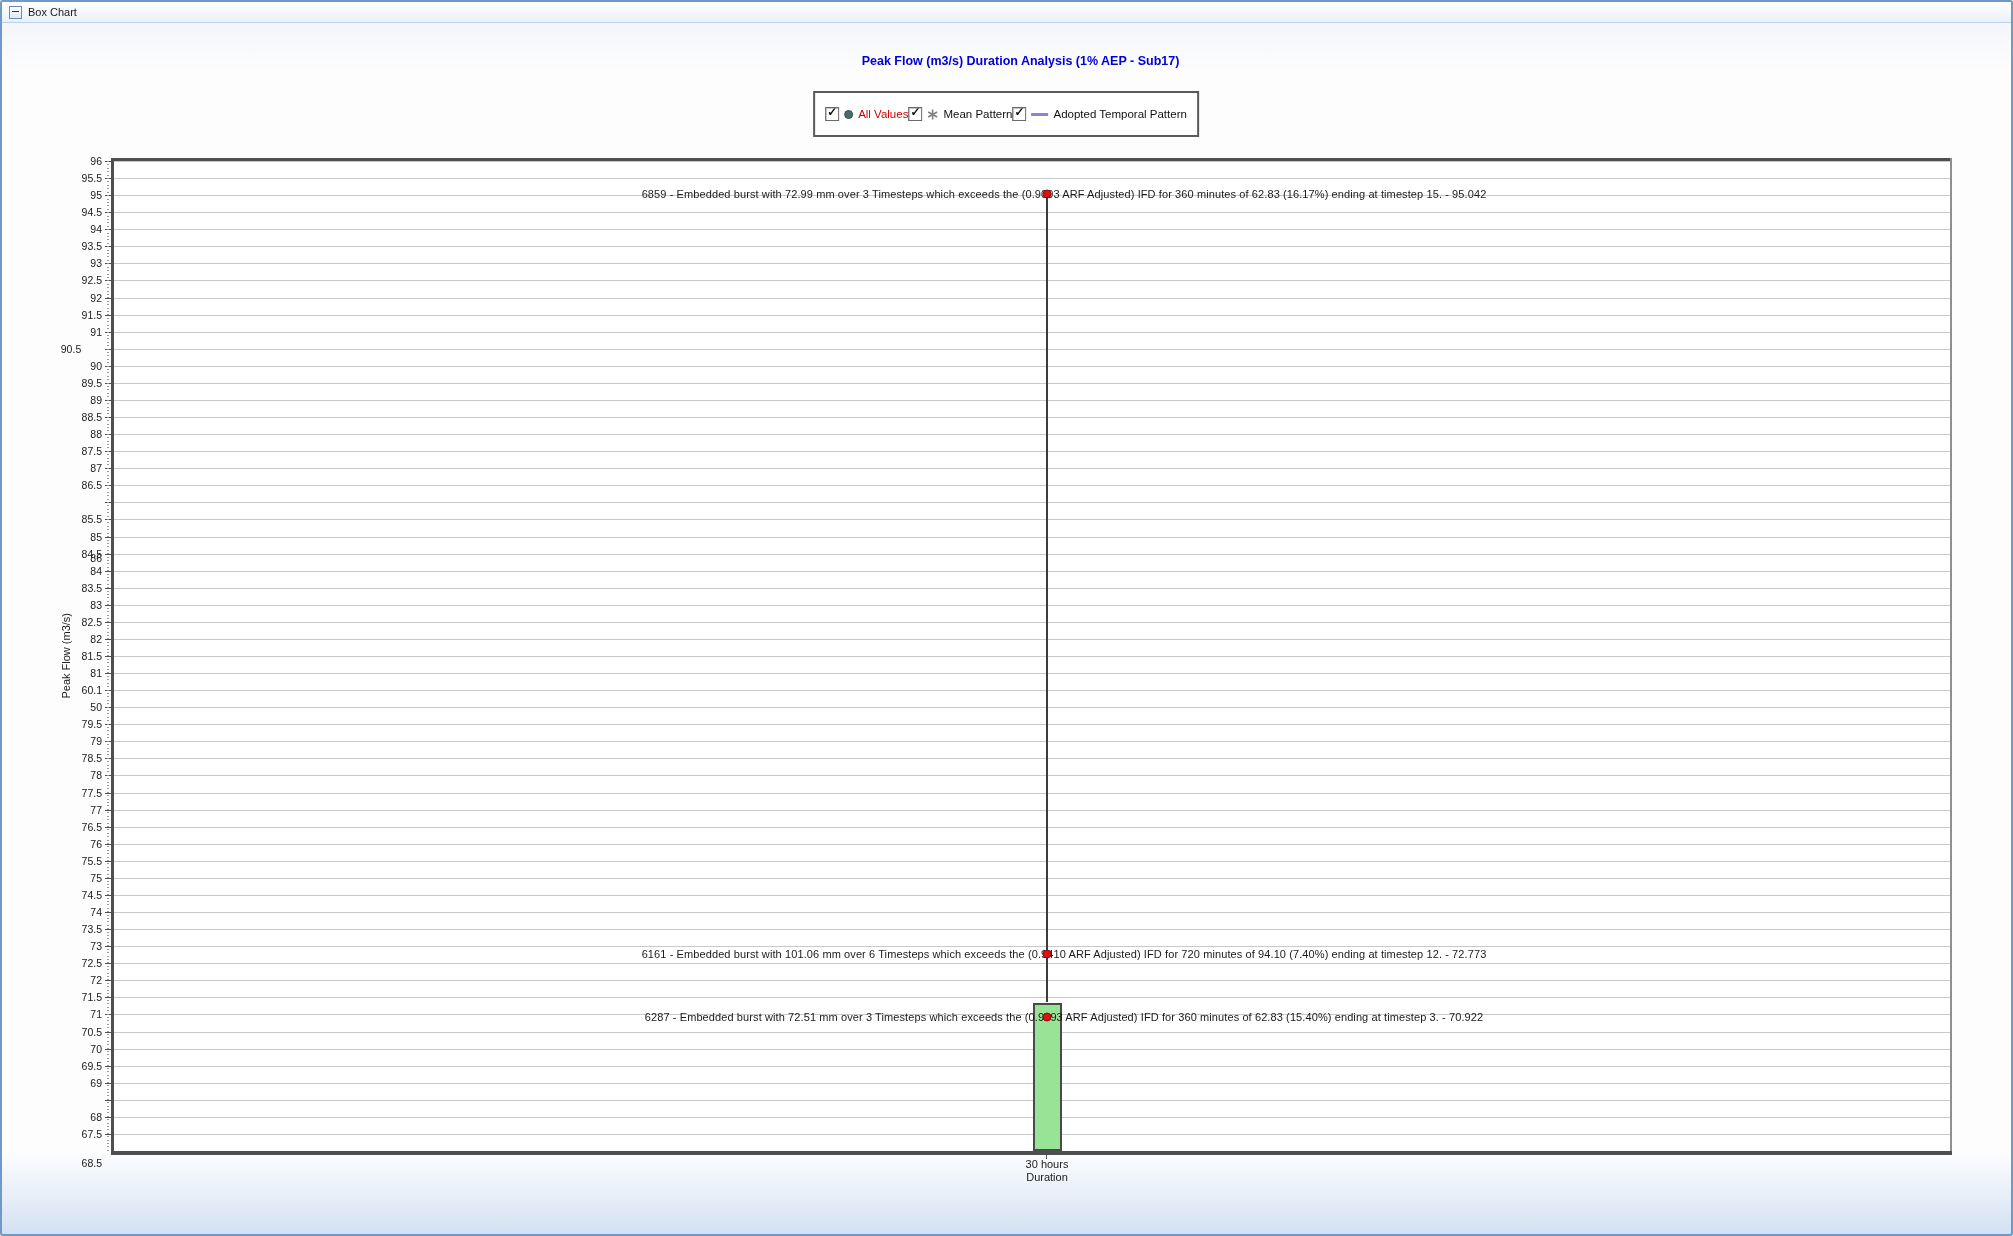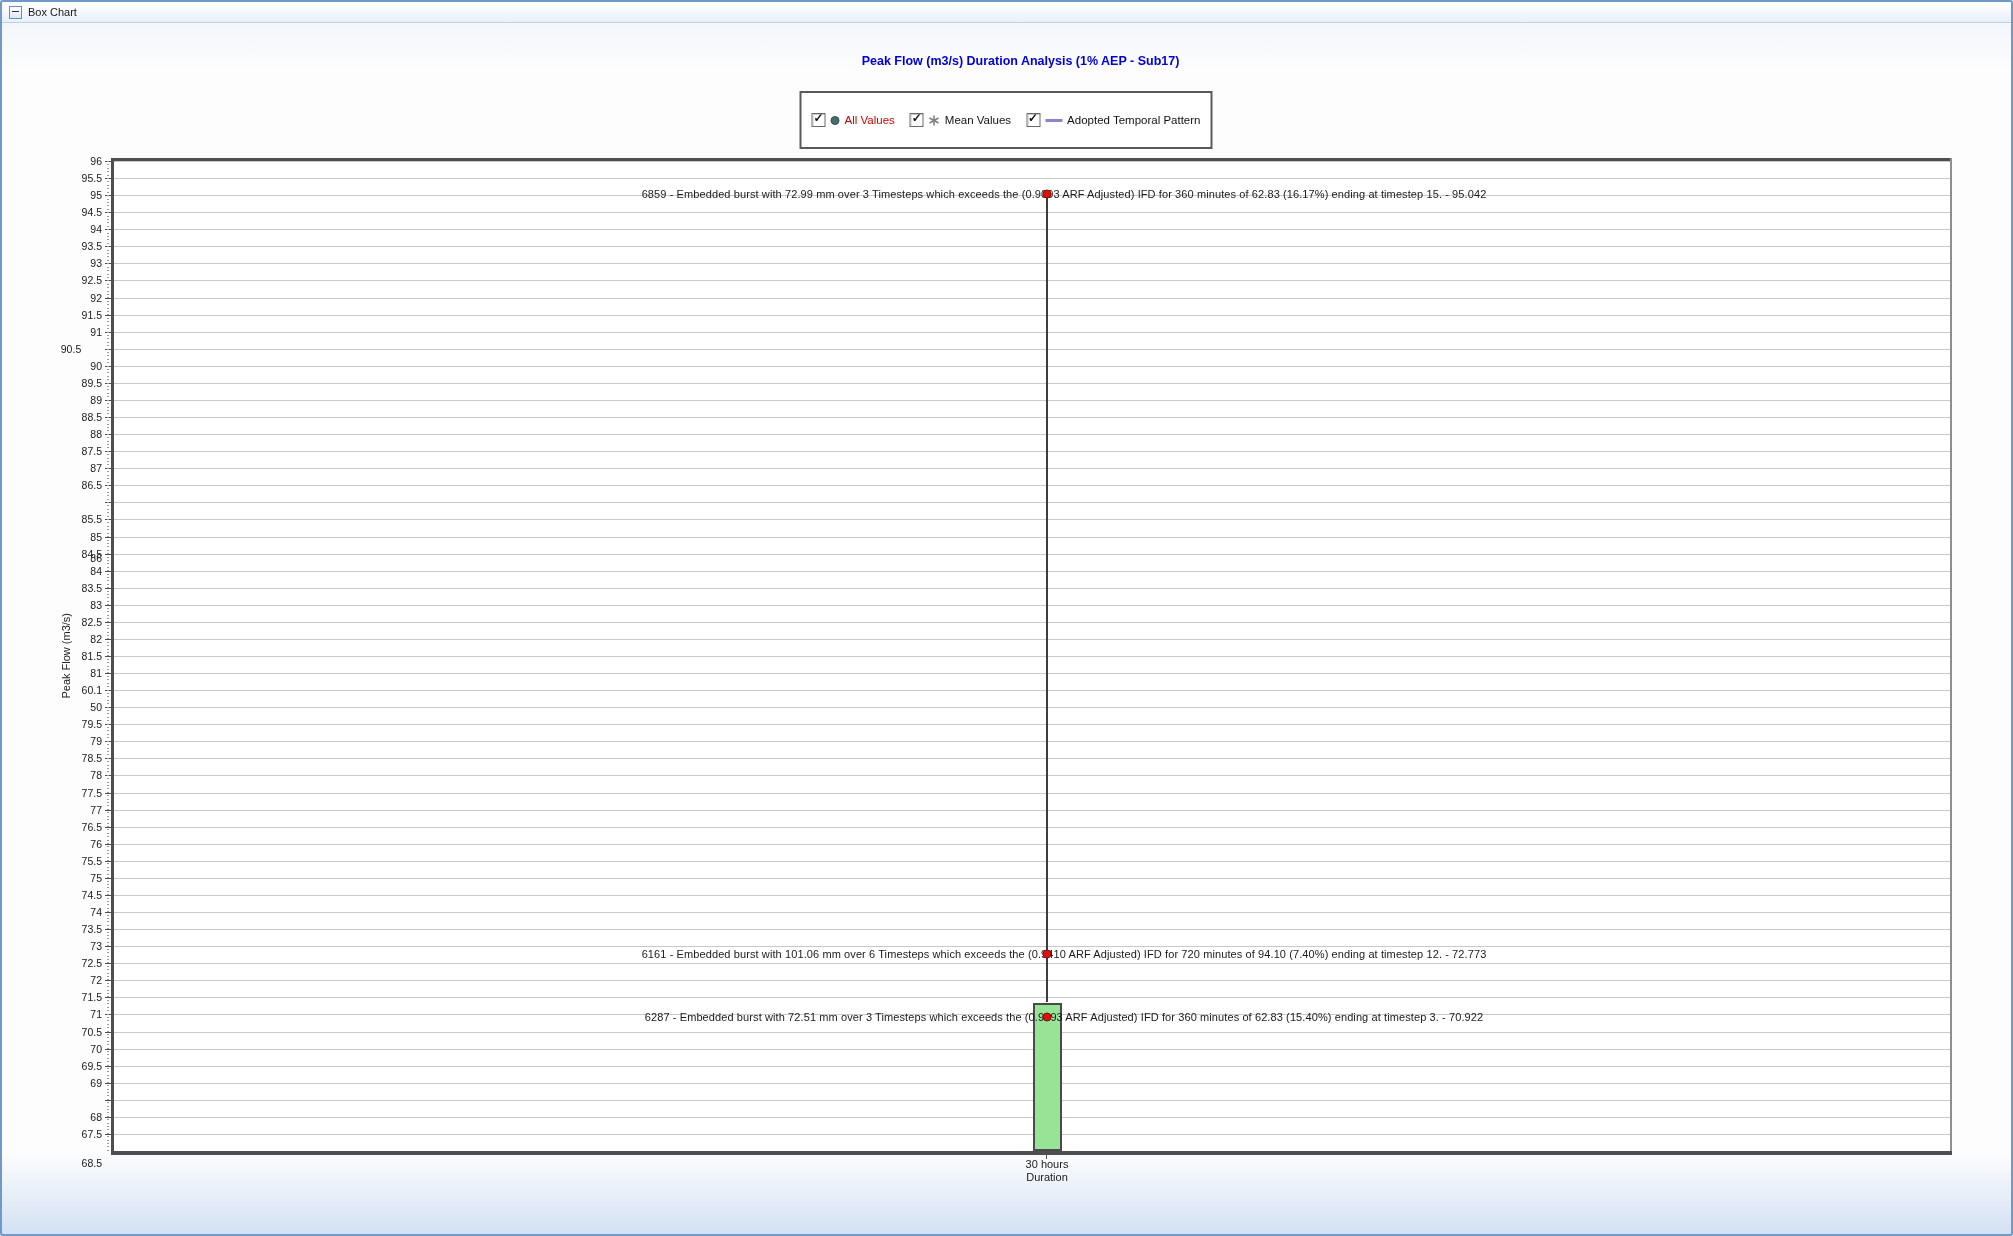"All Values" .legend { gap: 15px -> none; padding: 20px 10px -> 14px 10px }
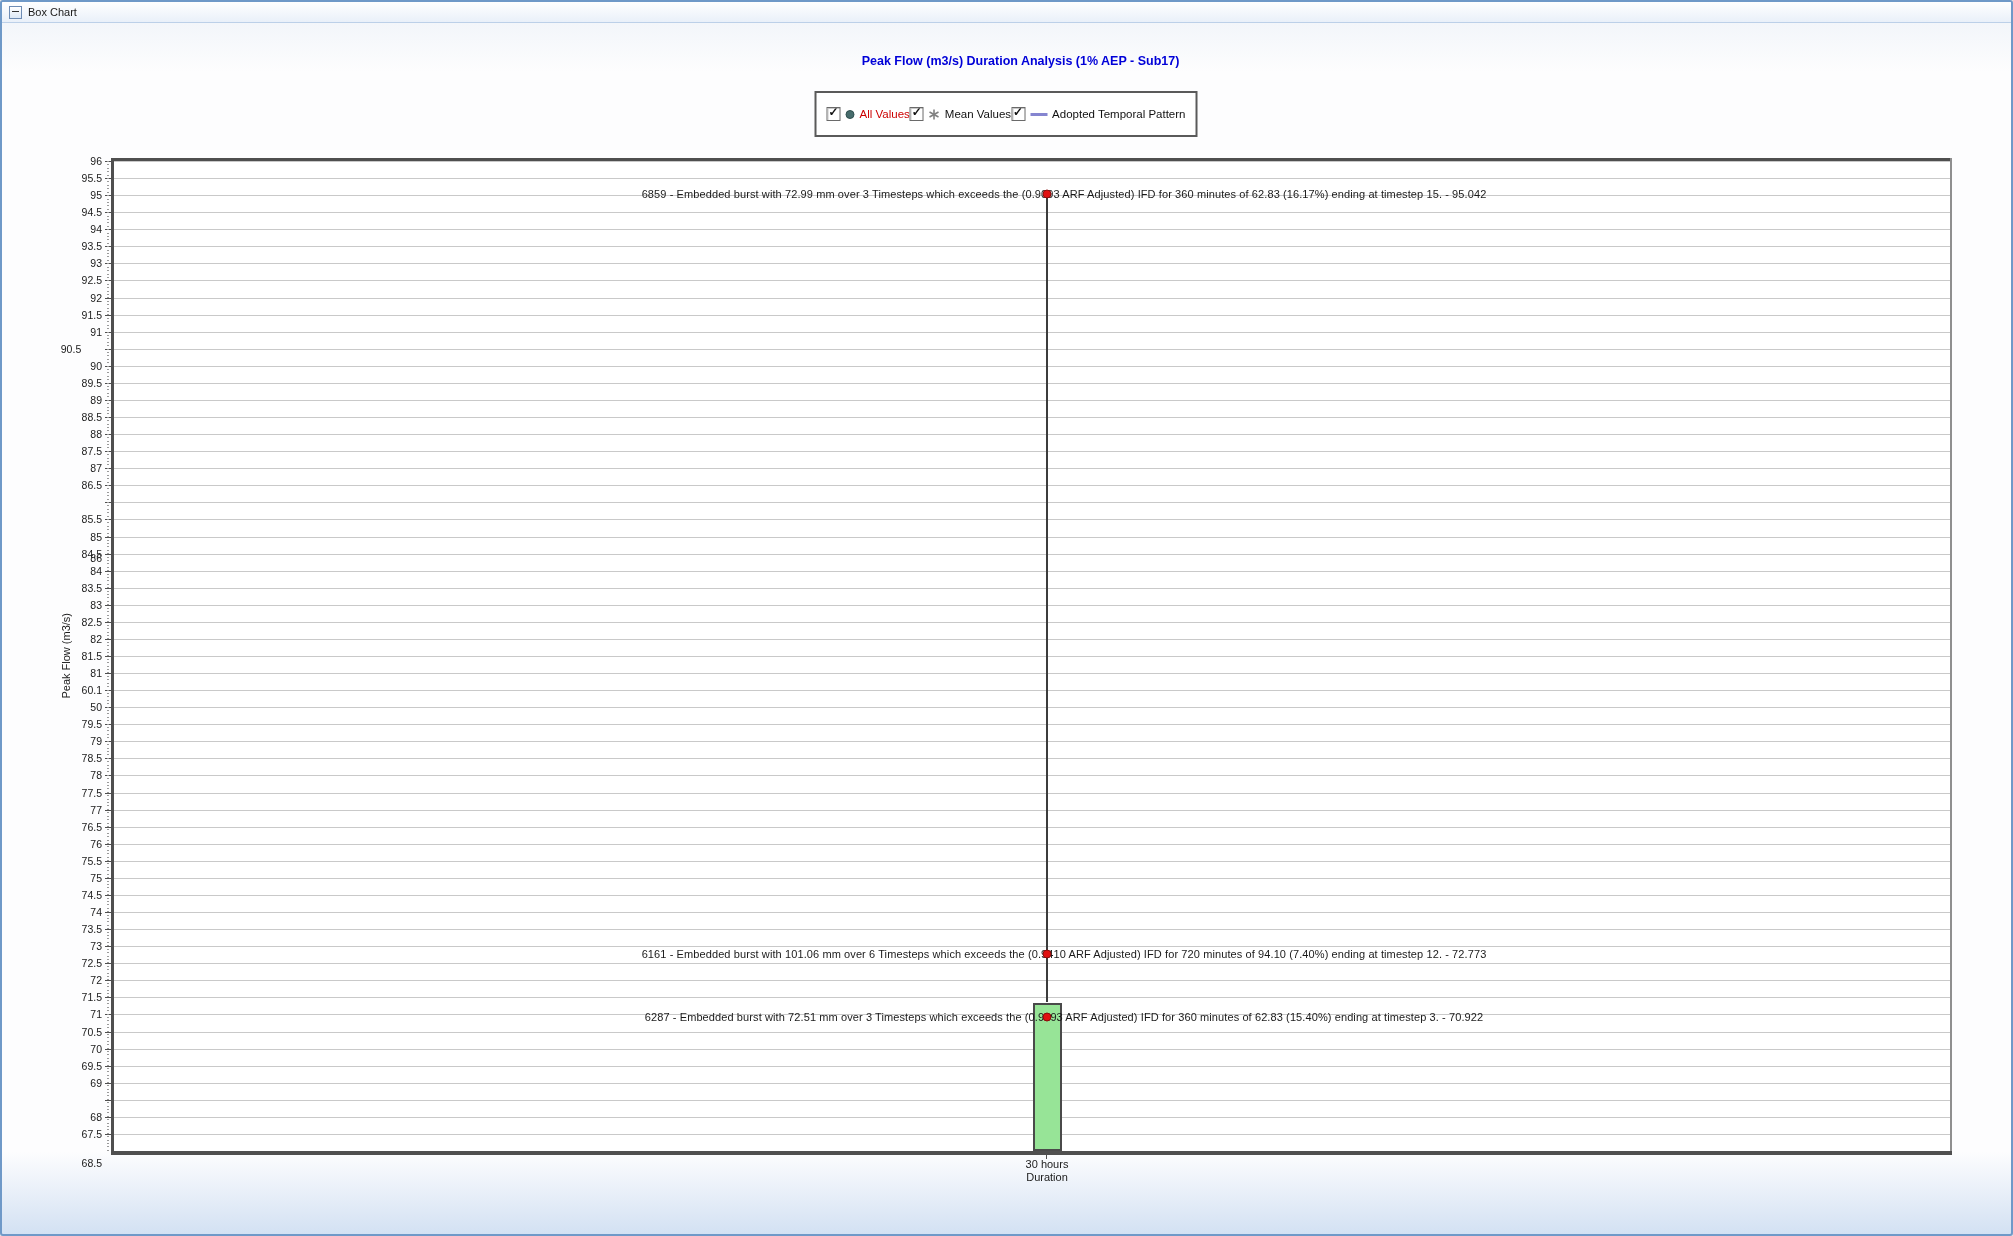"Mean Values" span { text: Values -> Pattern }
